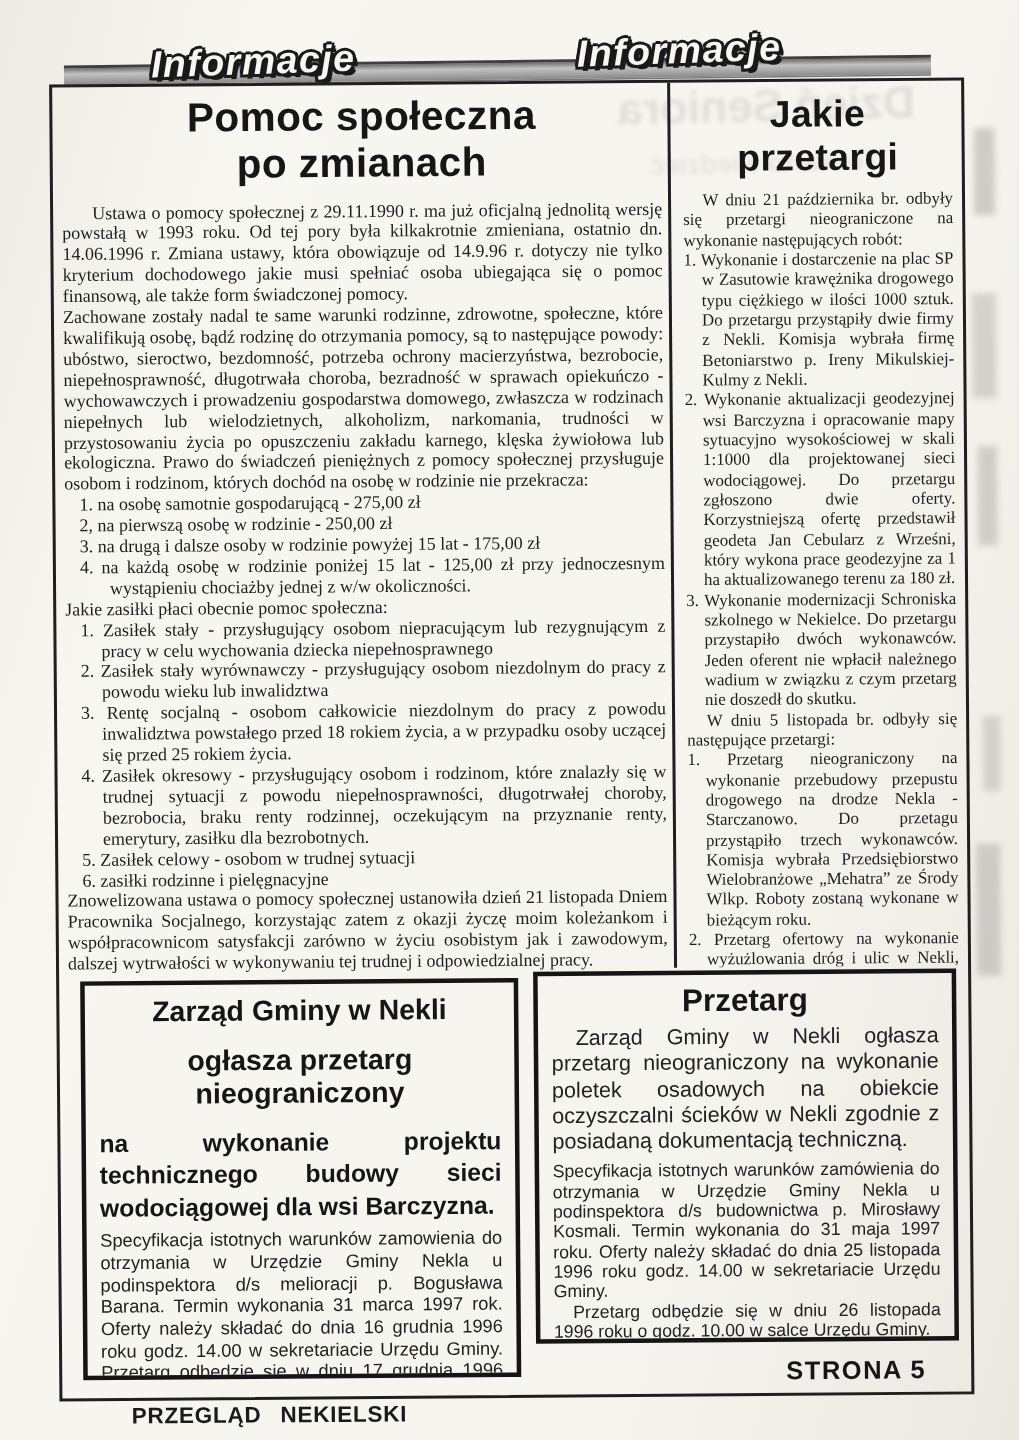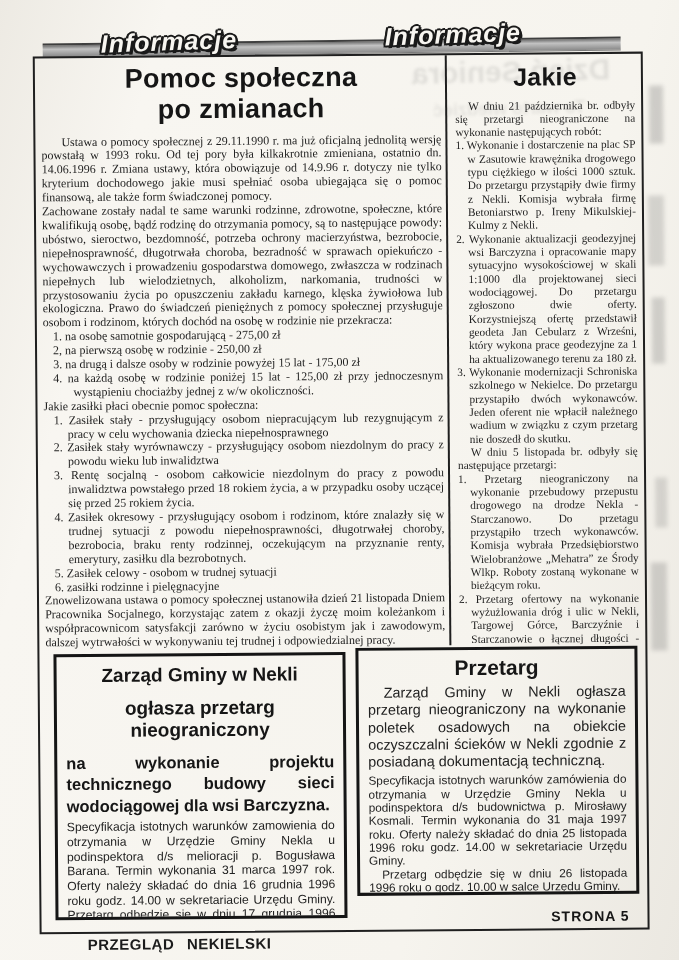"przetargi" span { html: none -> <span>przetargi</span> }
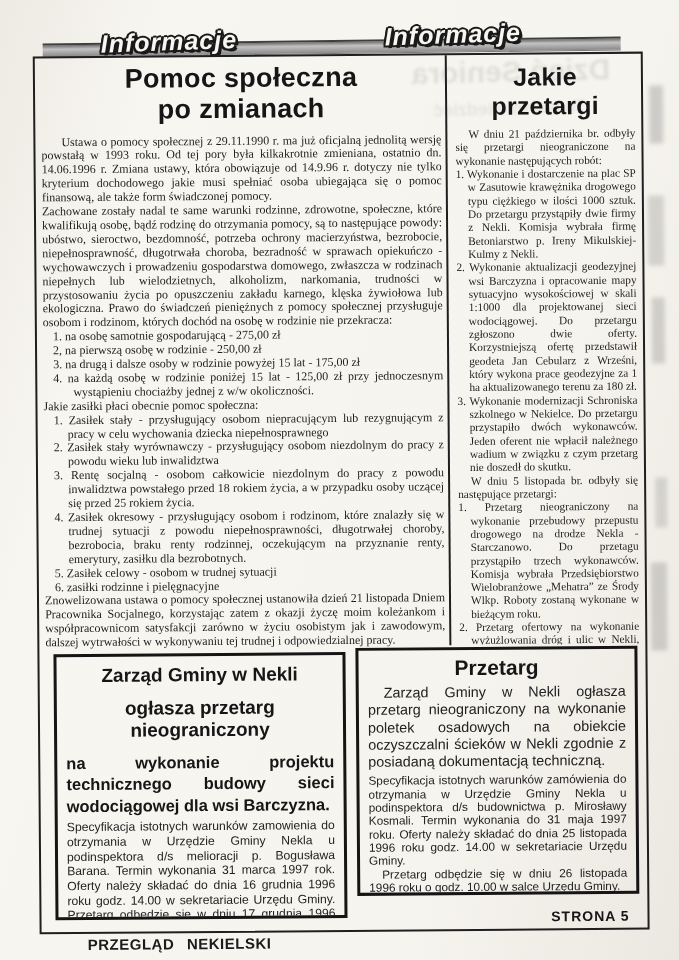"STRONA 5" .strona { font-size: 14px -> 17px; right: 18px -> 30px }
